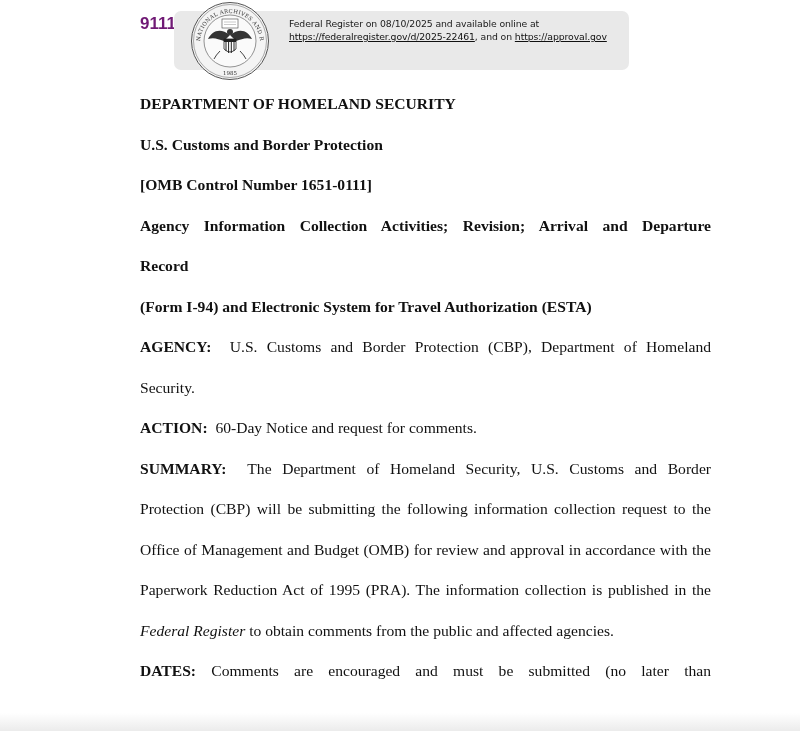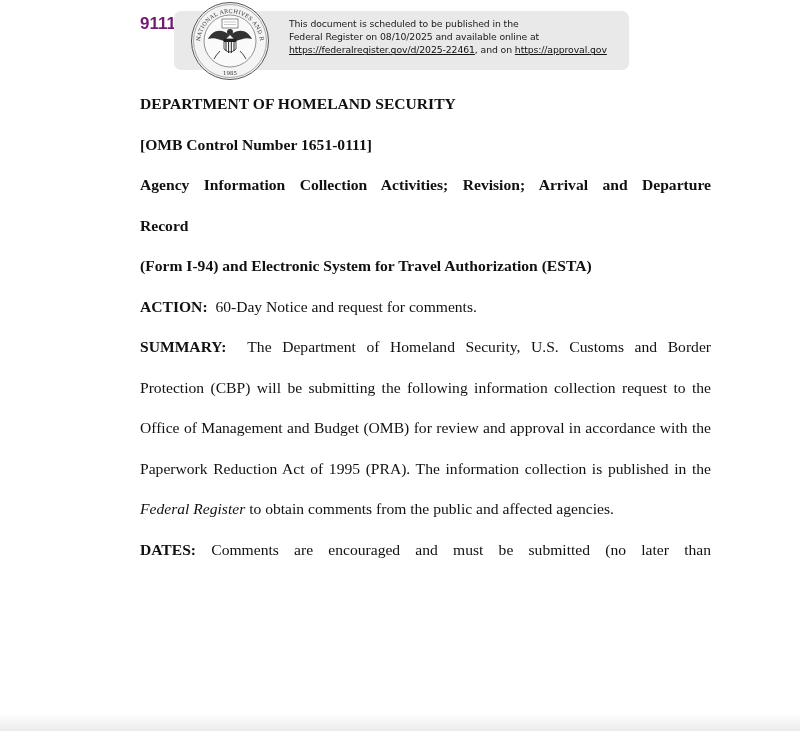"This document is scheduled to" div { html: <div>This document is scheduled to be published in the</div> -> none }
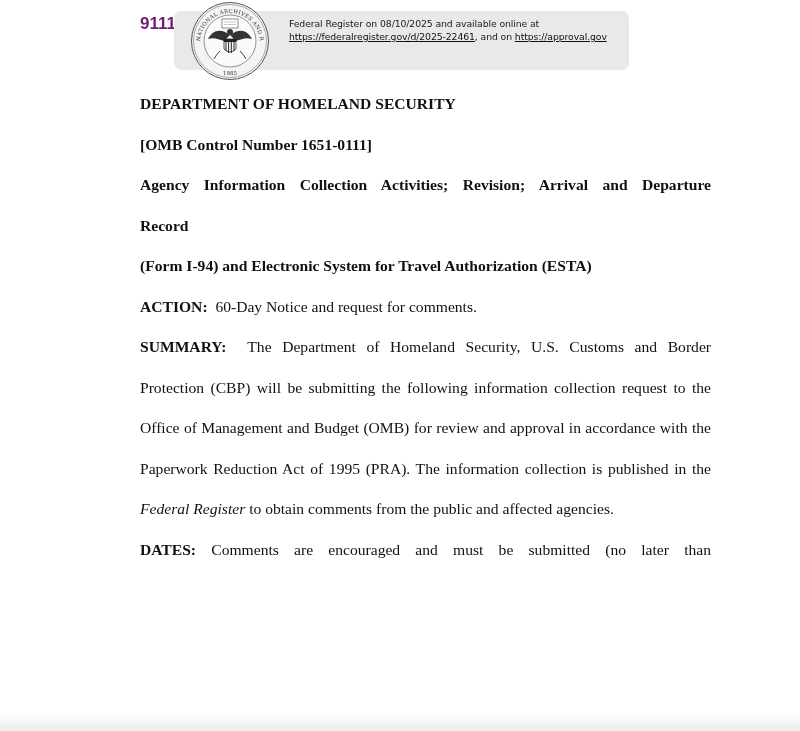"U.S. Customs and Border Protection" p.b { html: none -> <p>U.S. Customs and Border Protection</p> }
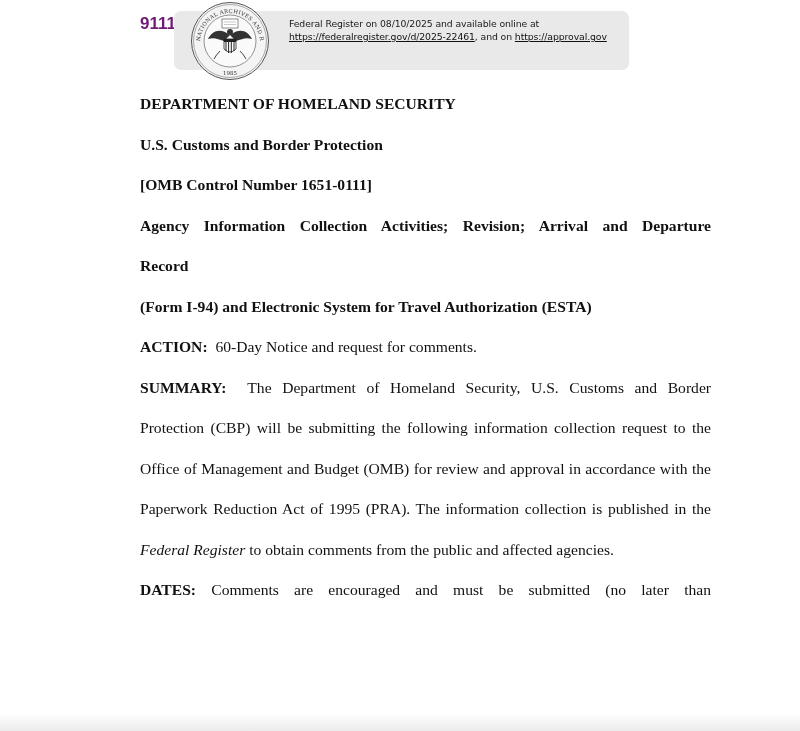"AGENCY: U.S. Customs and Border" p.justify { html: none -> <p><span>AGENCY:</span>&nbsp; <span>U.S. Customs and Border Protection (CBP), Department of Homeland Security.</span></p> }
